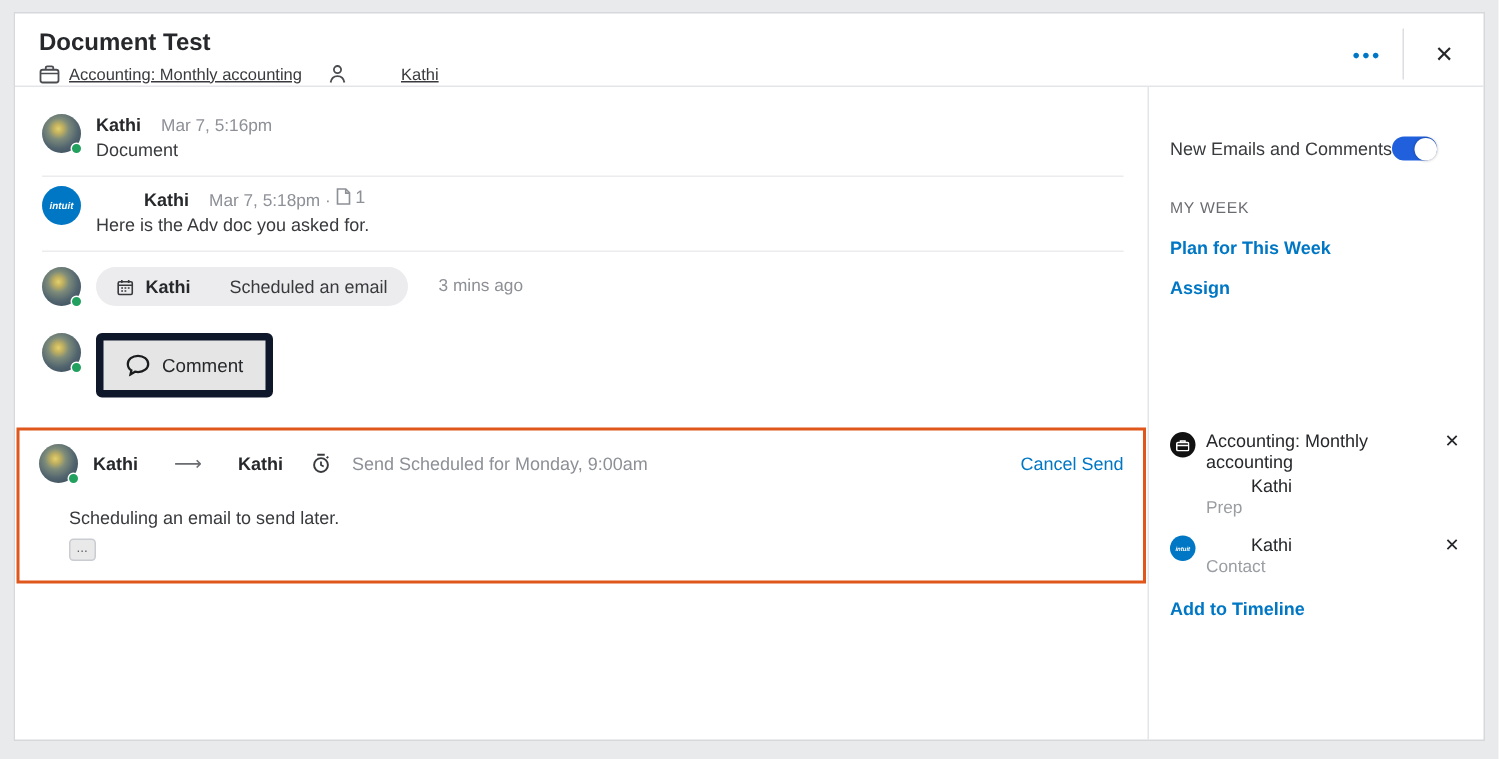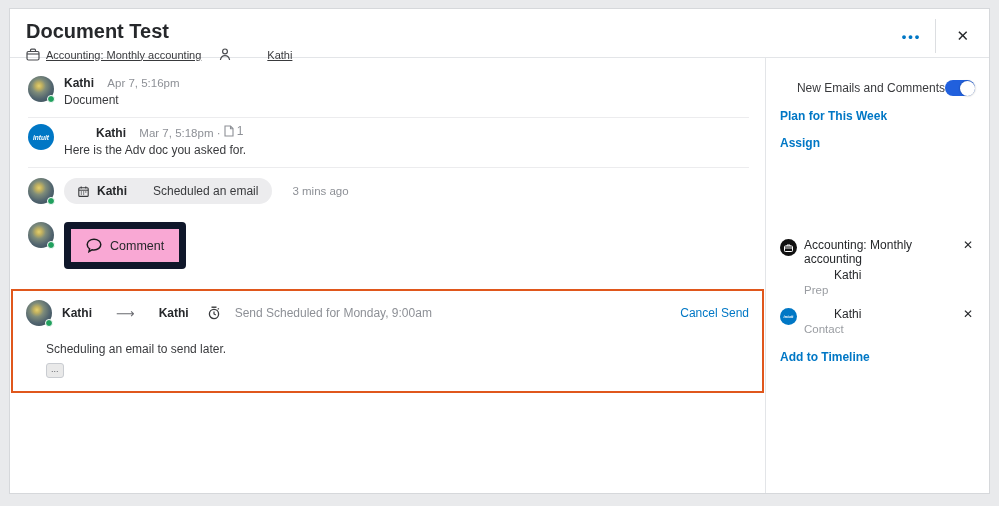"Document Test" .hdr-title { font-size: 20px -> 16px }
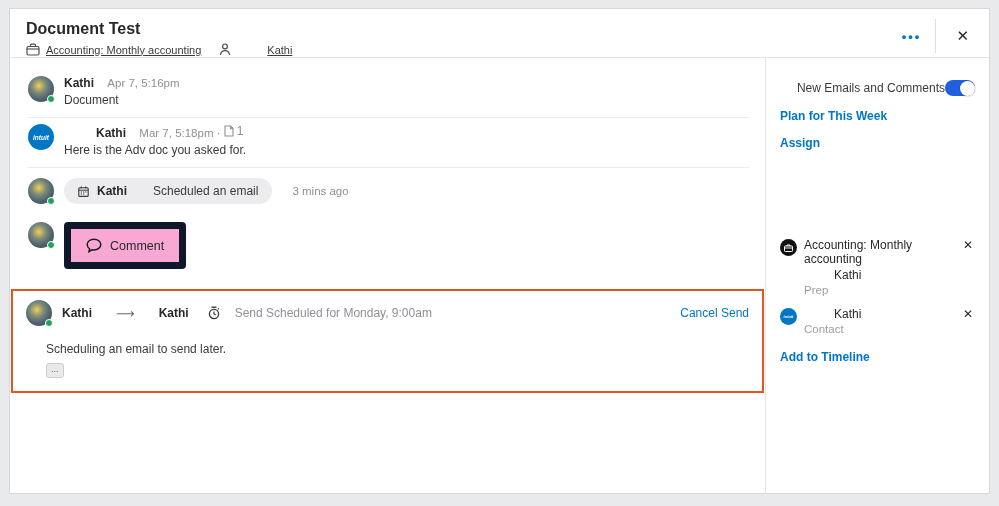"Apr 7, 5:16pm" span.msg-time { text: Apr -> Mar }
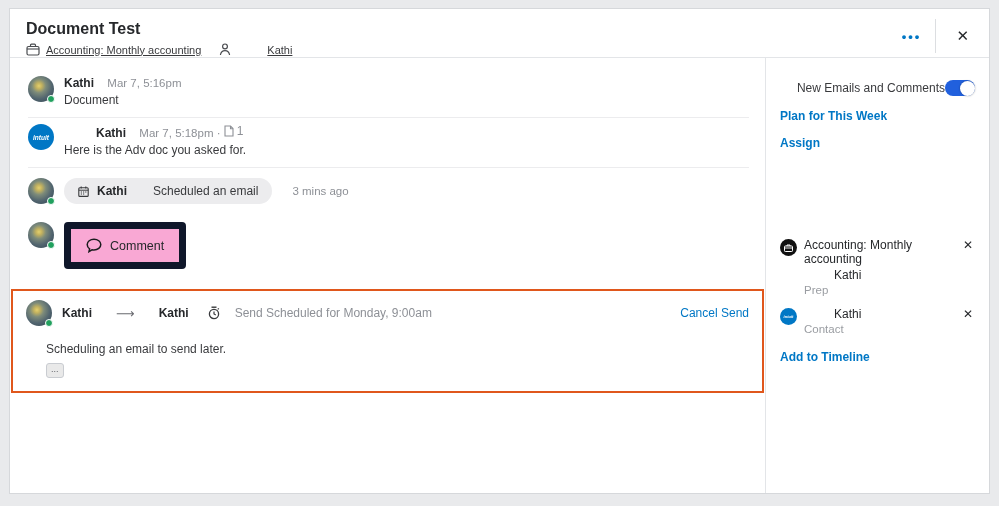"New Emails and Comments" .toggle-row { justify-content: flex-end -> flex-start; margin-top: 2px -> 13px }
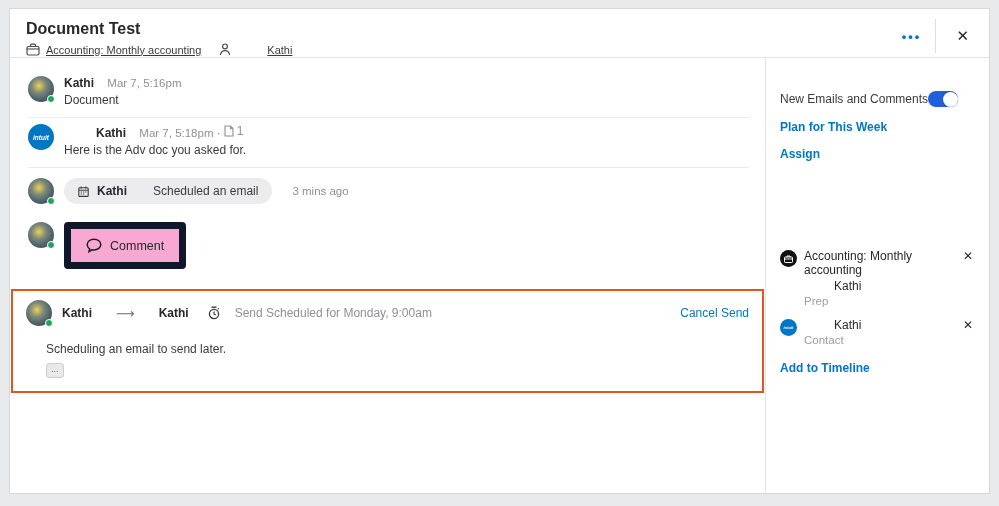"MY WEEK" div.sec-label { html: none -> <div>MY WEEK</div> }
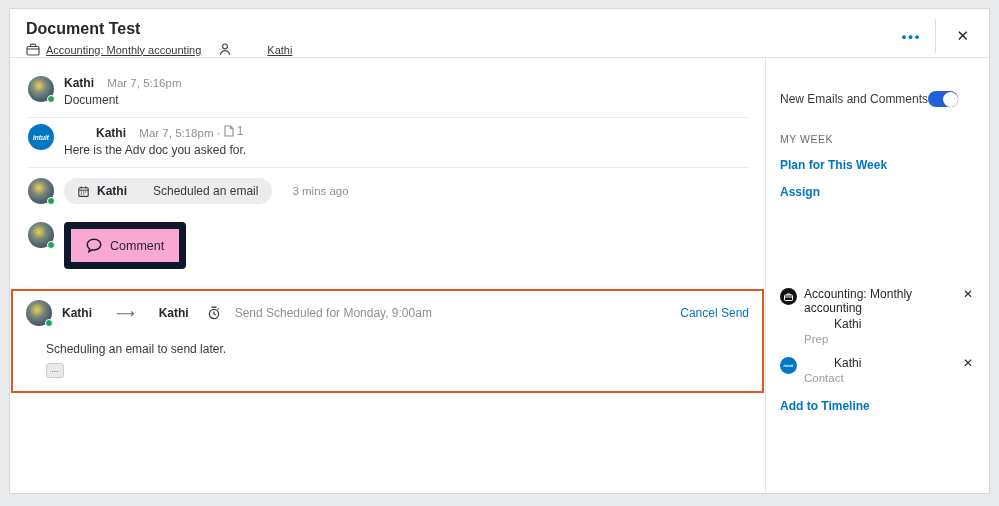"Comment" .comment-btn { background: #f9a8d4 -> #e5e5e5; border: 7px solid #0f172a -> 5px solid #0f172a }
